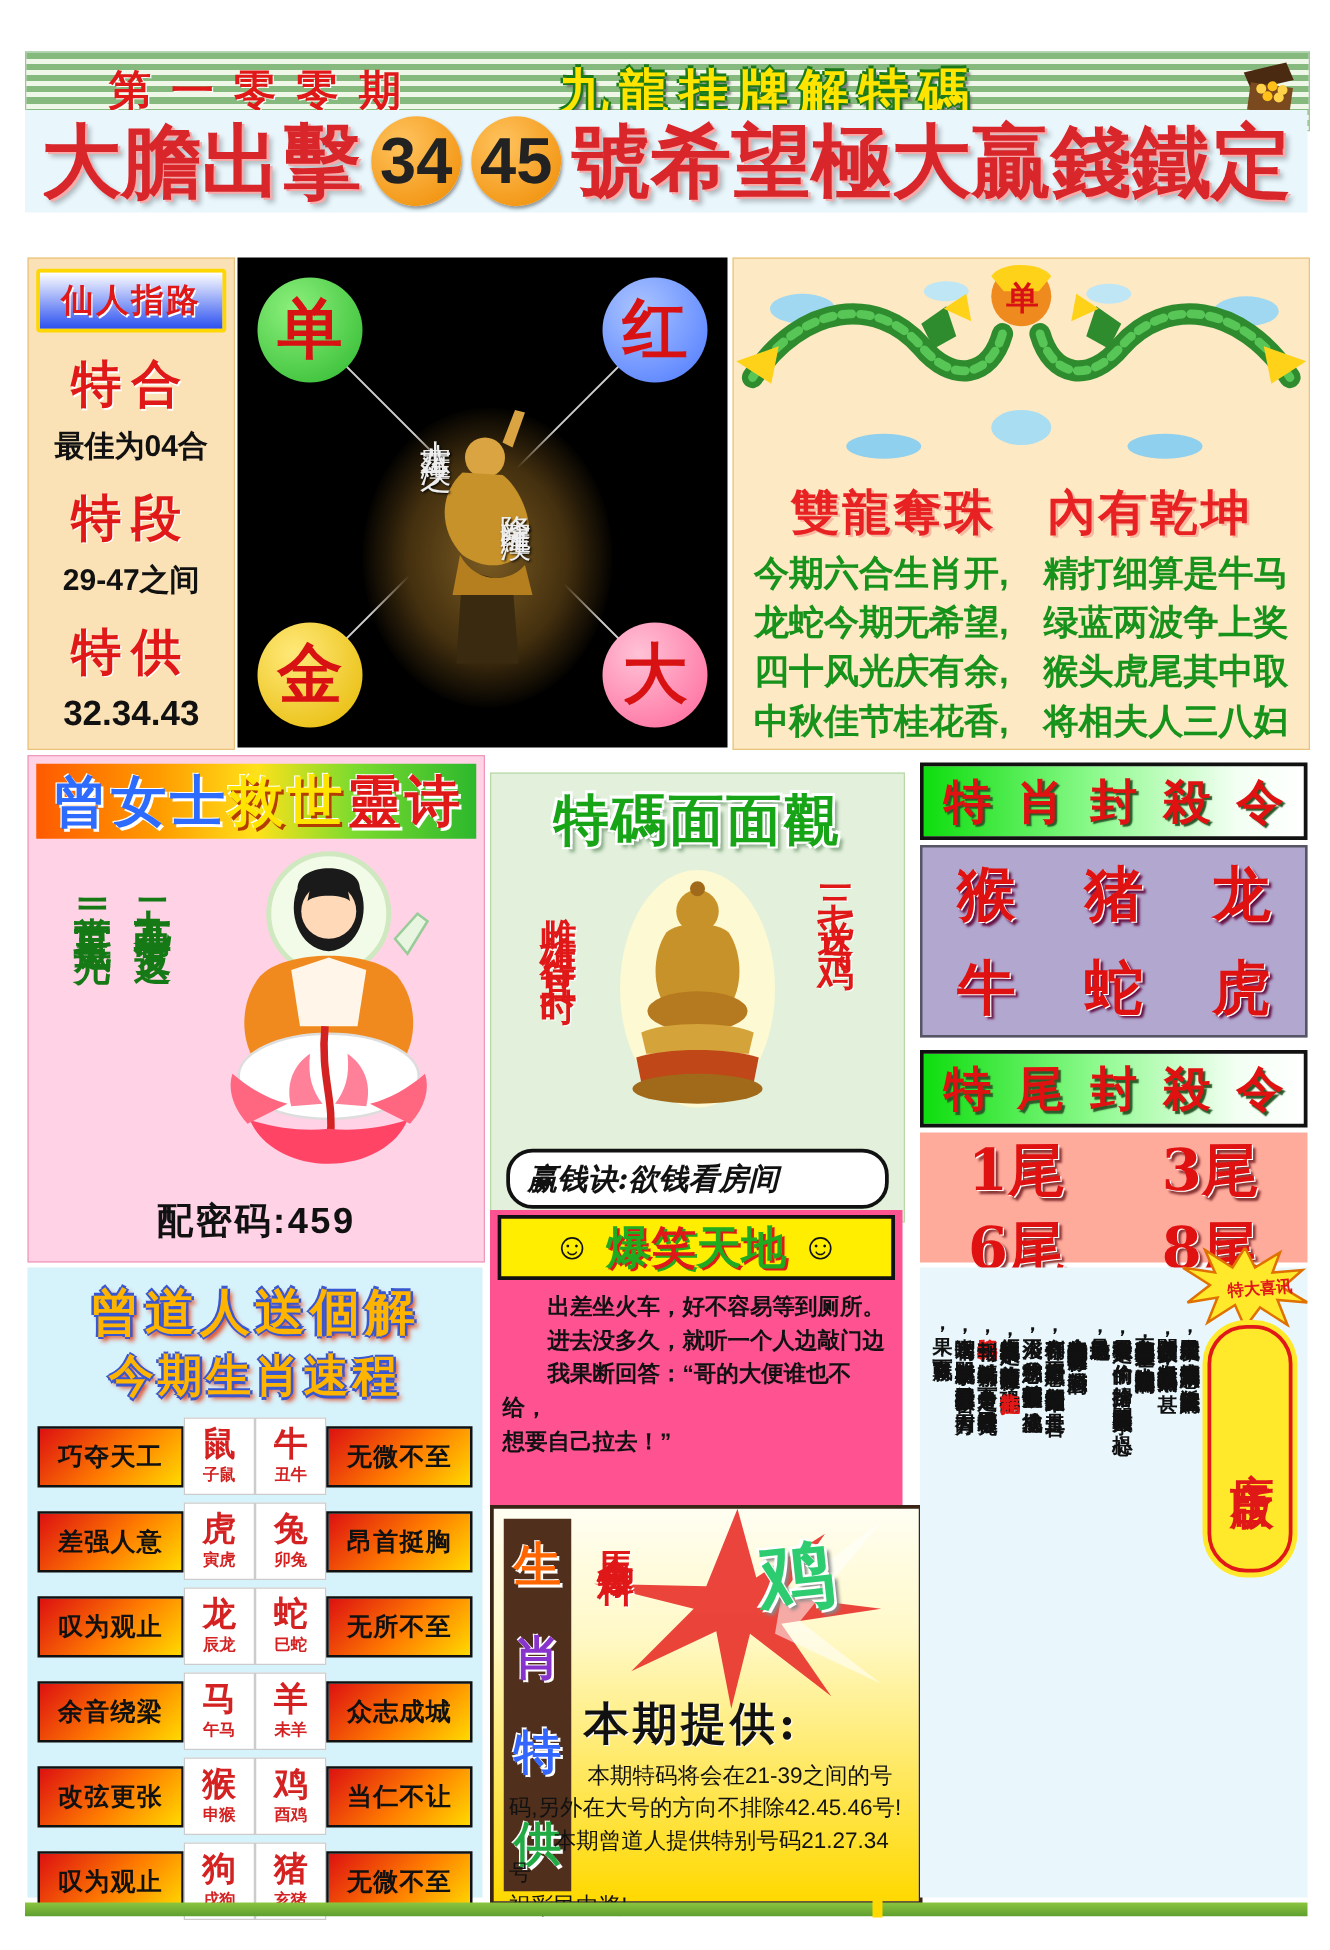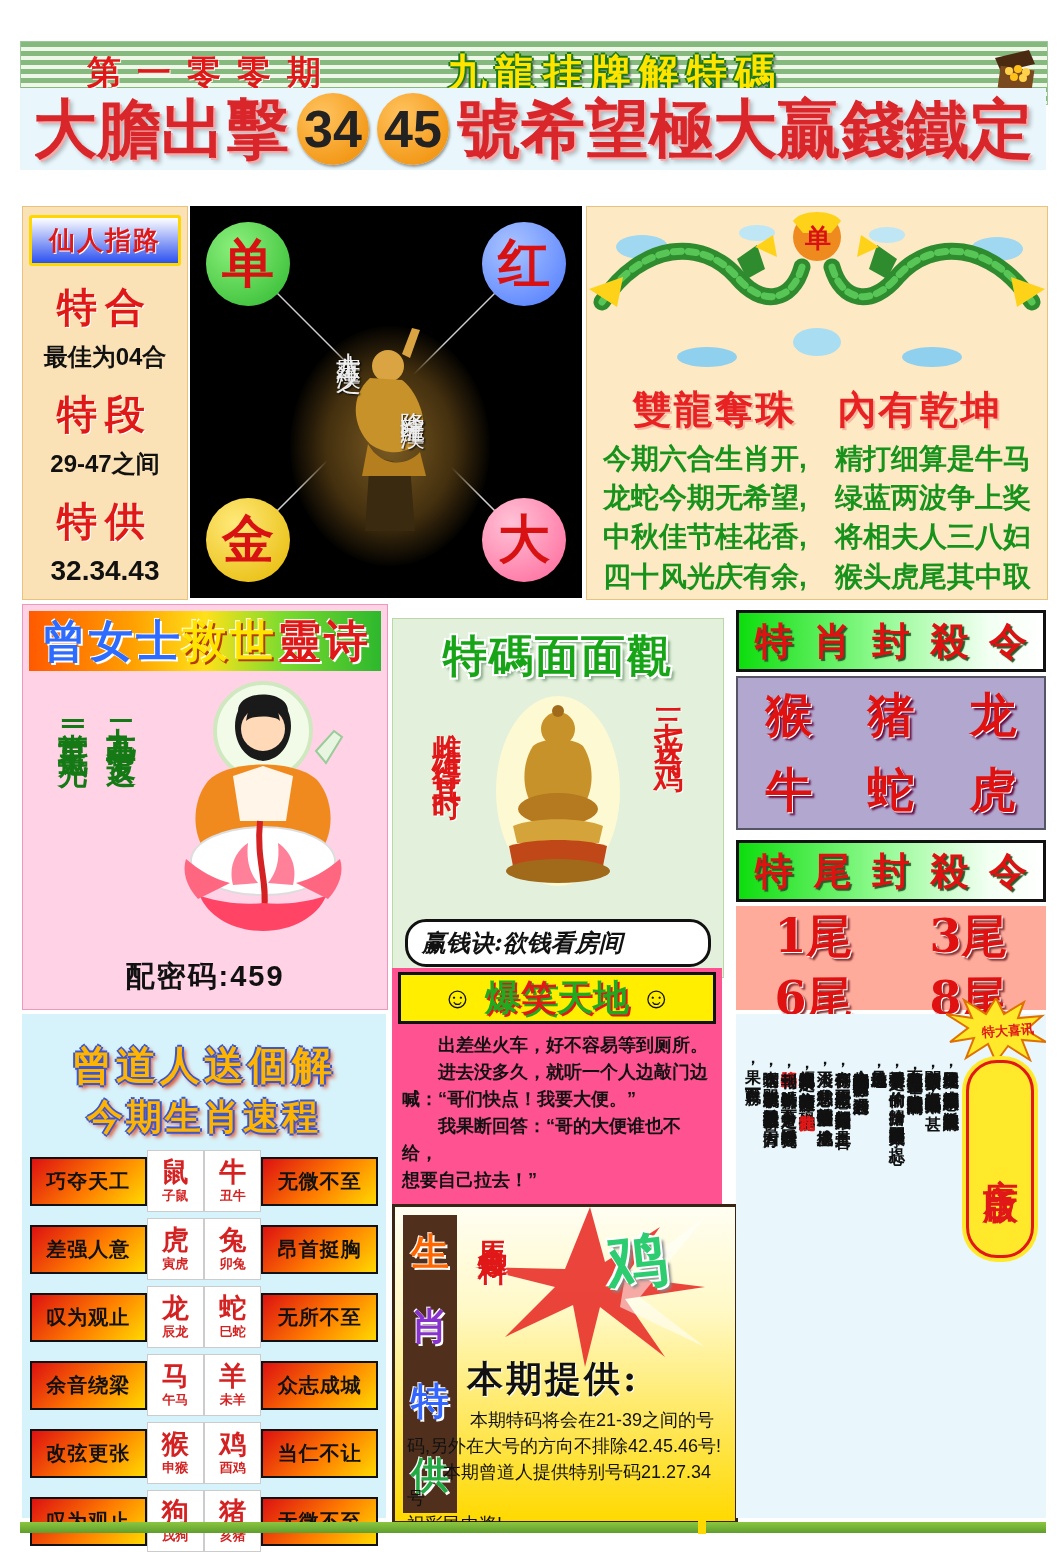"中秋佳节桂花香, 将相夫人三八妇" div { order: before "四十风光庆有余, 猴头虎尾其中取" -> after "四十风光庆有余, 猴头虎尾其中取" }
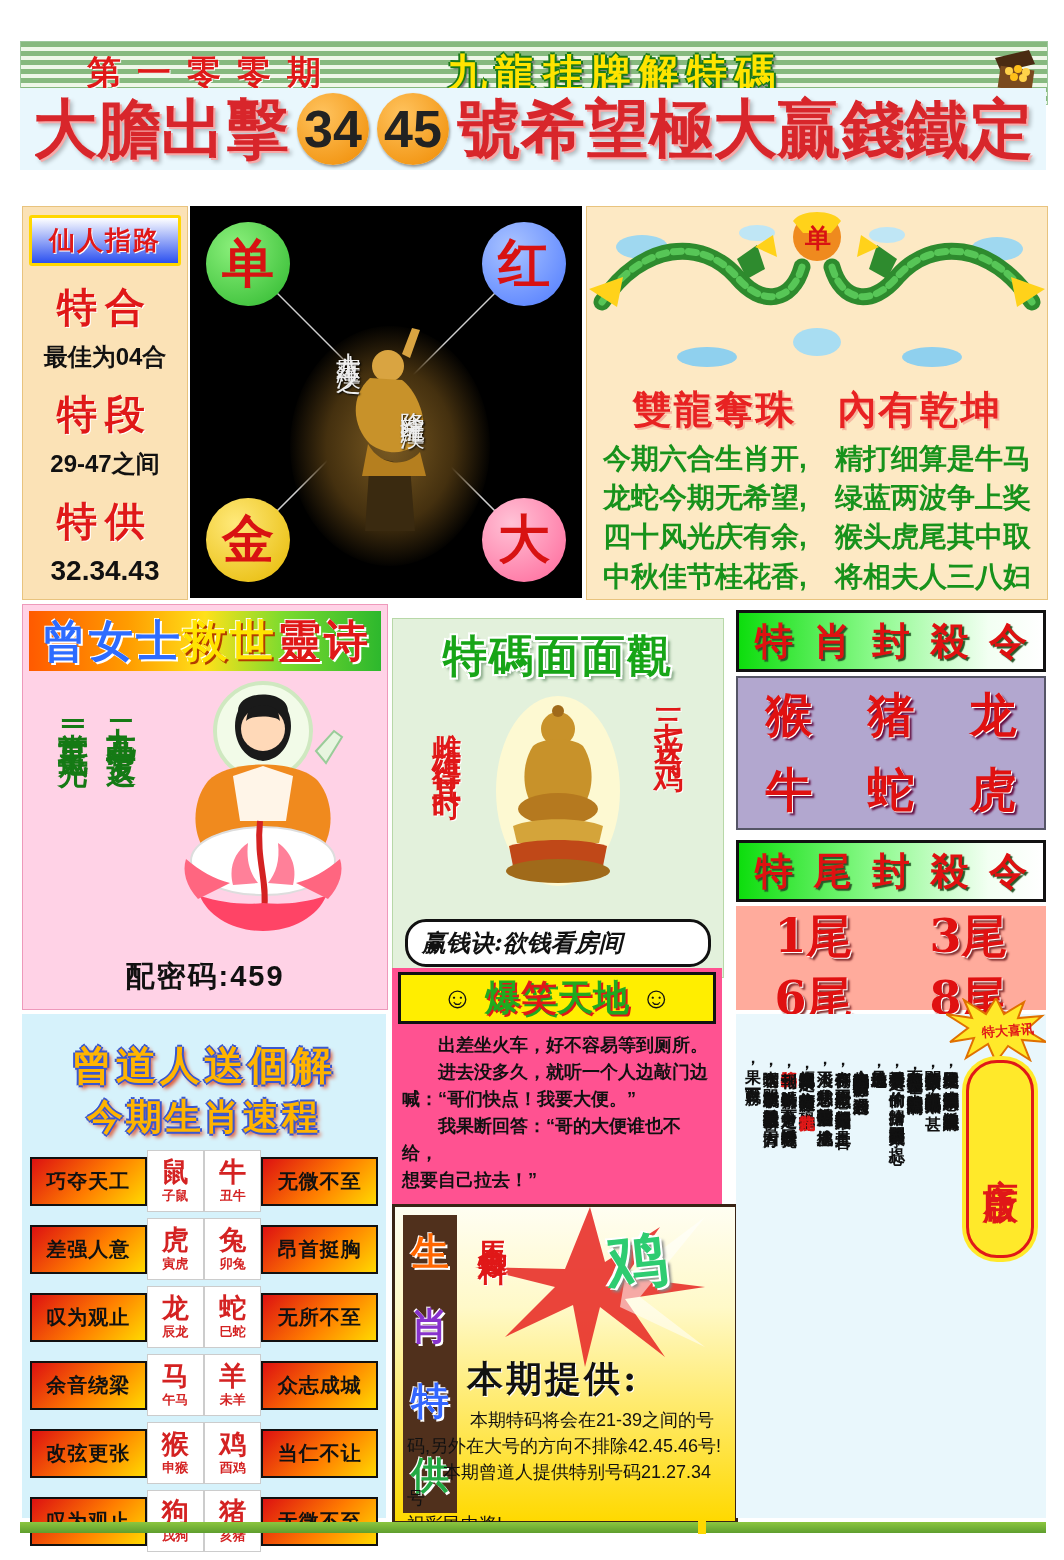"曾道人送個解" .zd-head { padding-top: 24px -> 8px }
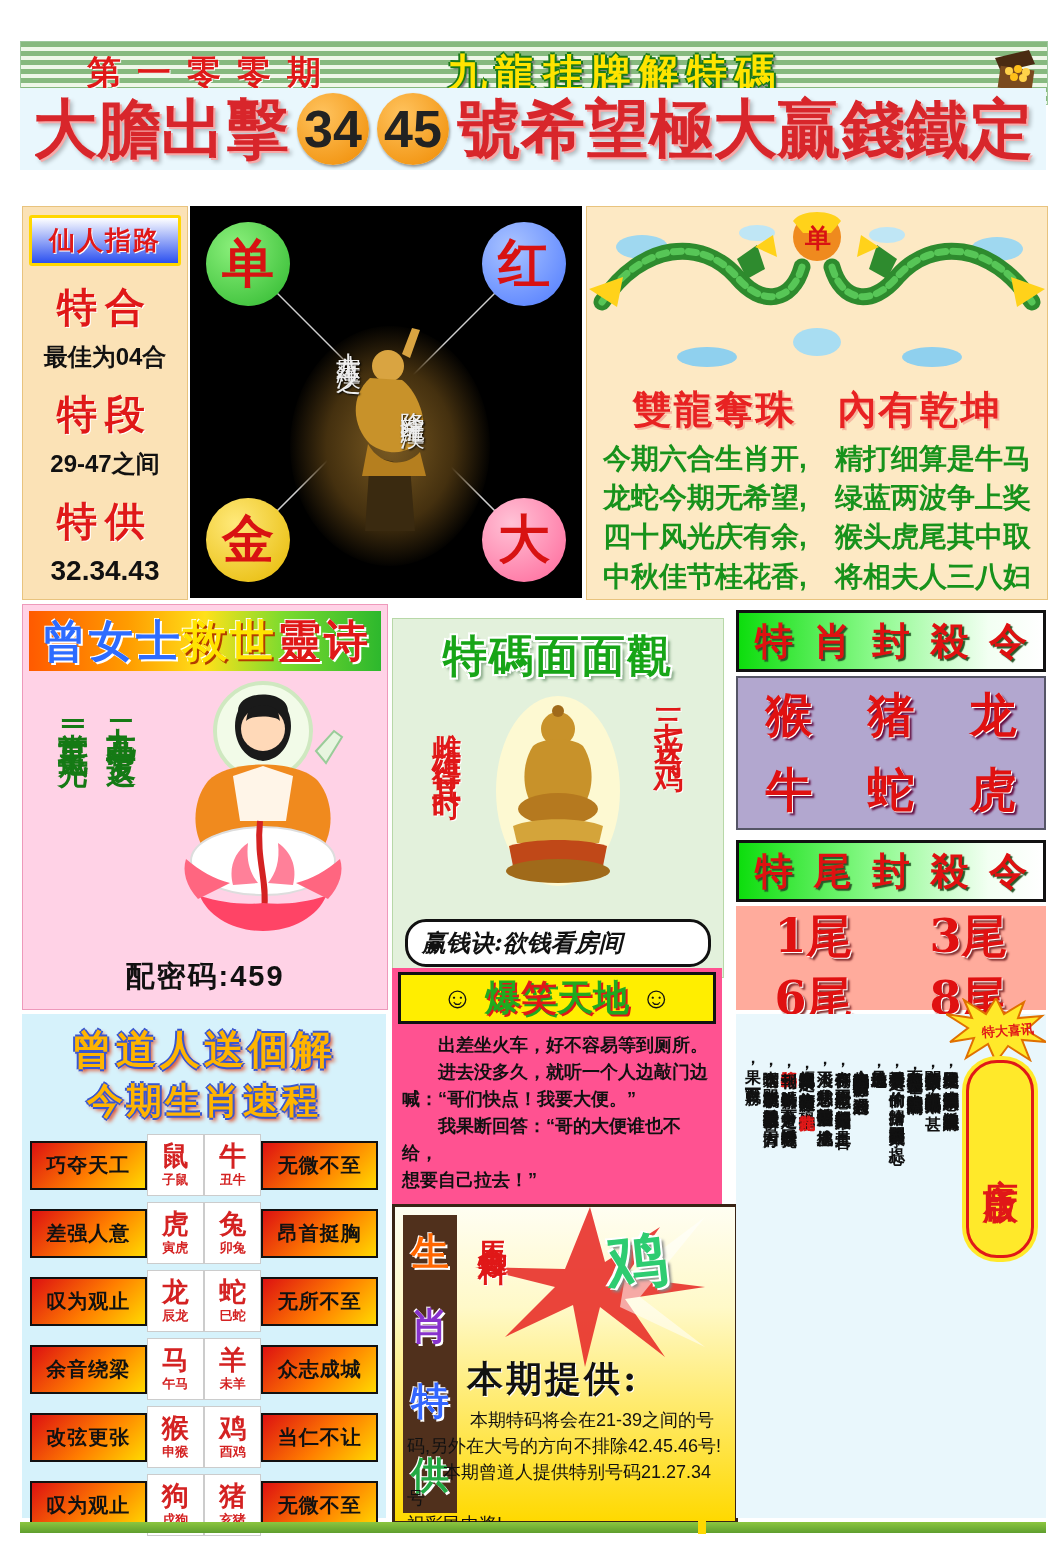"喊：“哥们快点！我要大便。”" div { html: <div>喊：“哥们快点！我要大便。”</div> -> none }
